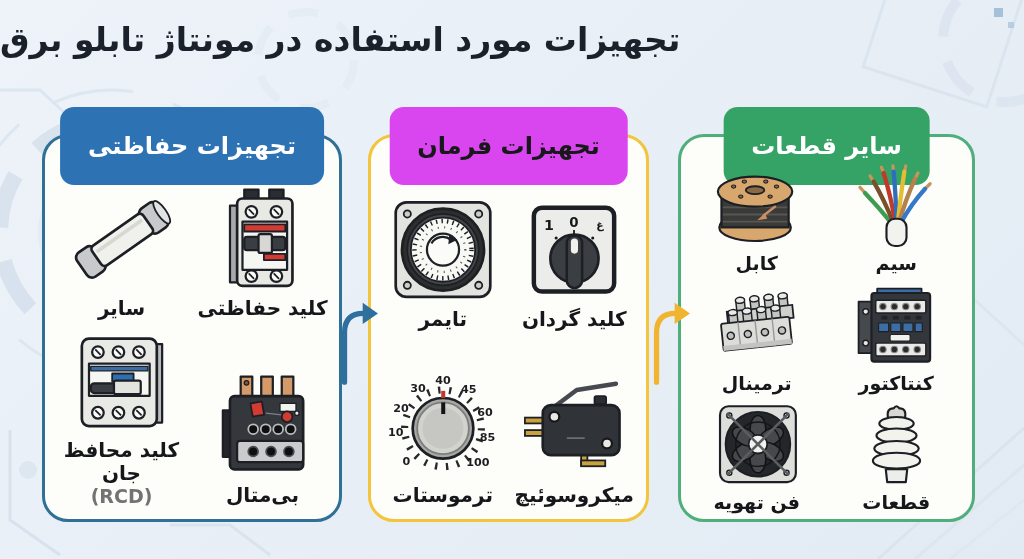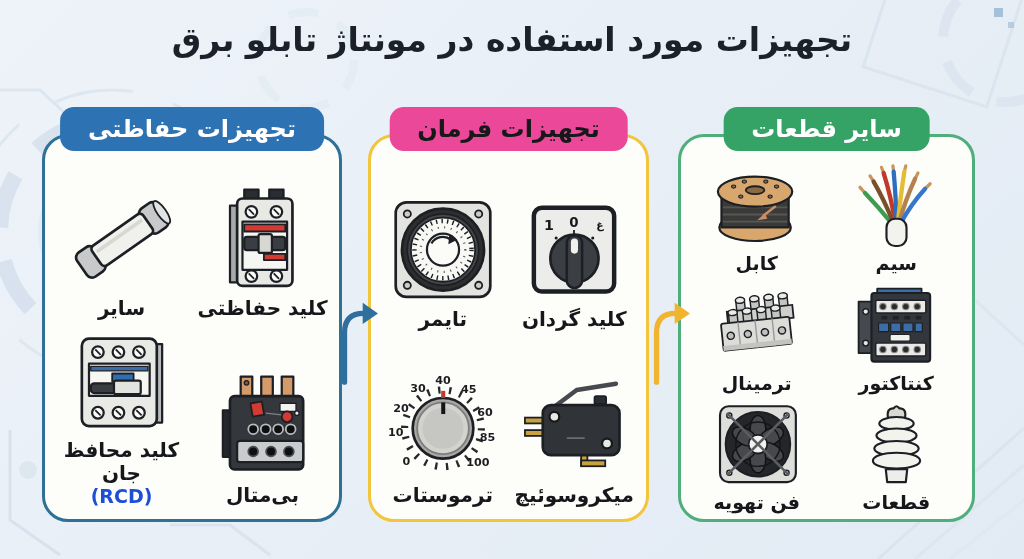"تجهیزات مورد استفاده در مونتاژ" .page-title { text-align: center -> left }
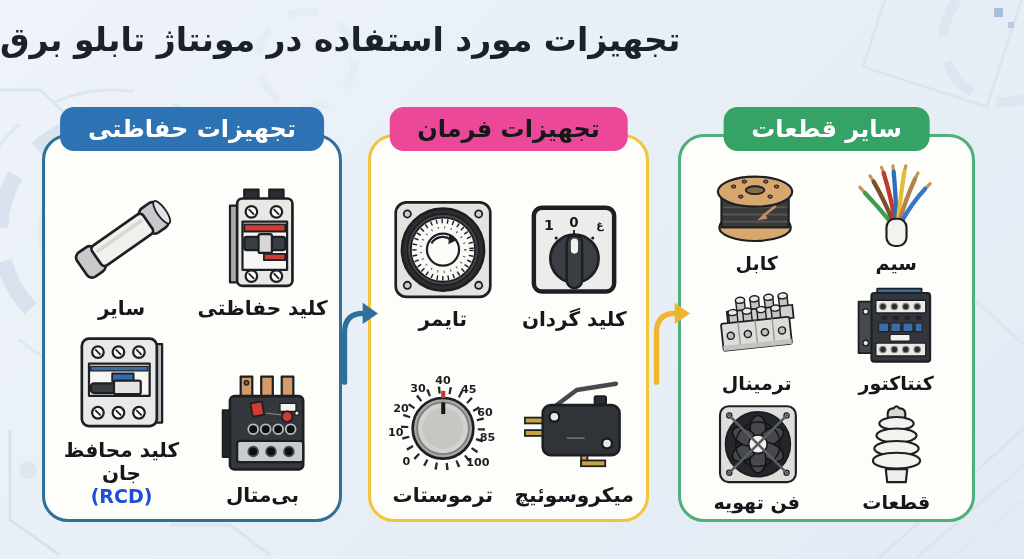"تجهیزات حفاظتی" .badge { padding: 7px 28px -> 24px 28px }
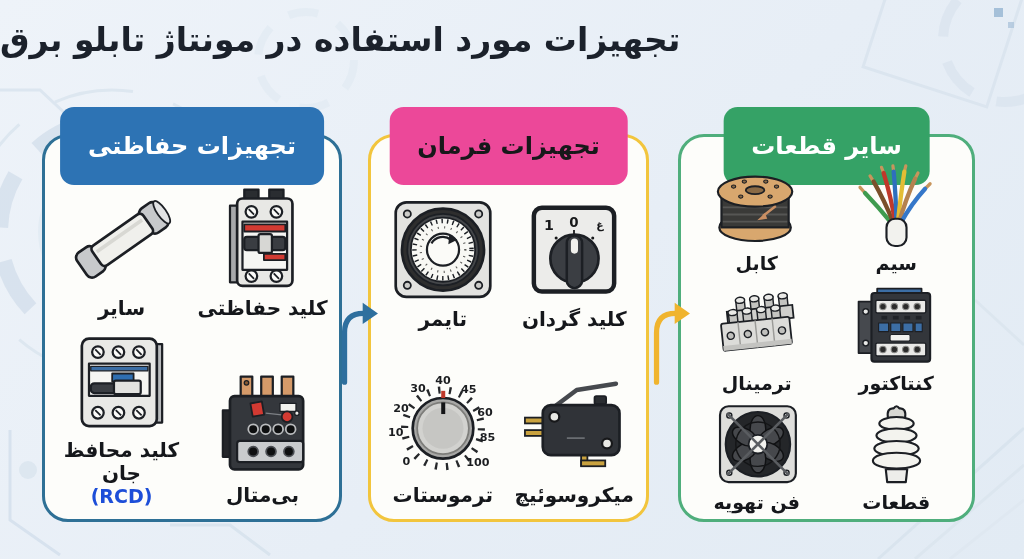"تجهیزات فرمان" .panel-control .badge { background: #ec4899 -> #d946ef }
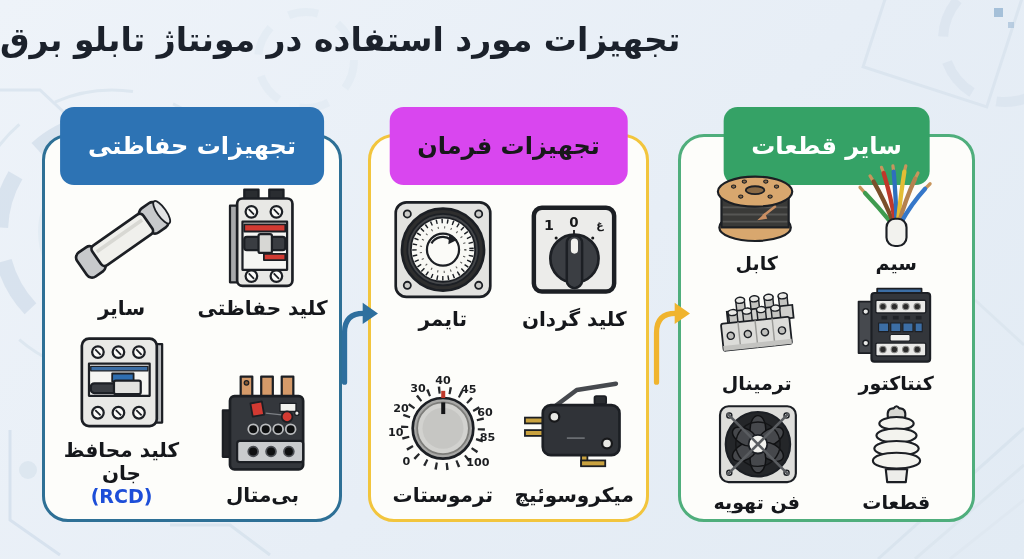"(RCD)" .item-sublabel { color: #1d4ed8 -> #737373 }
